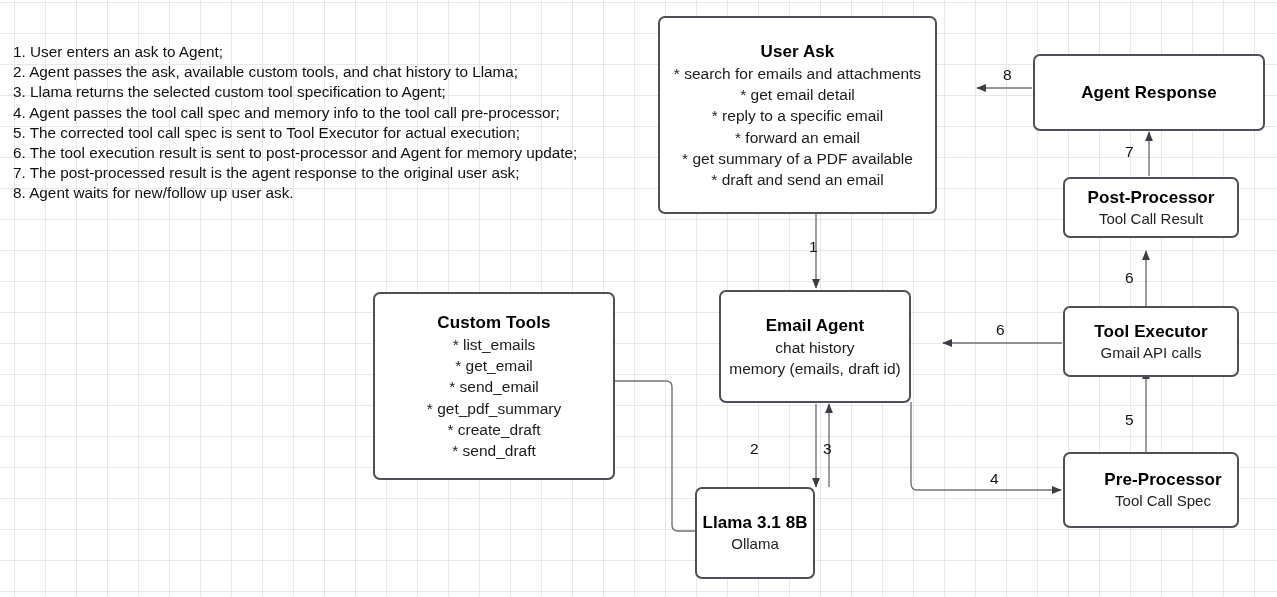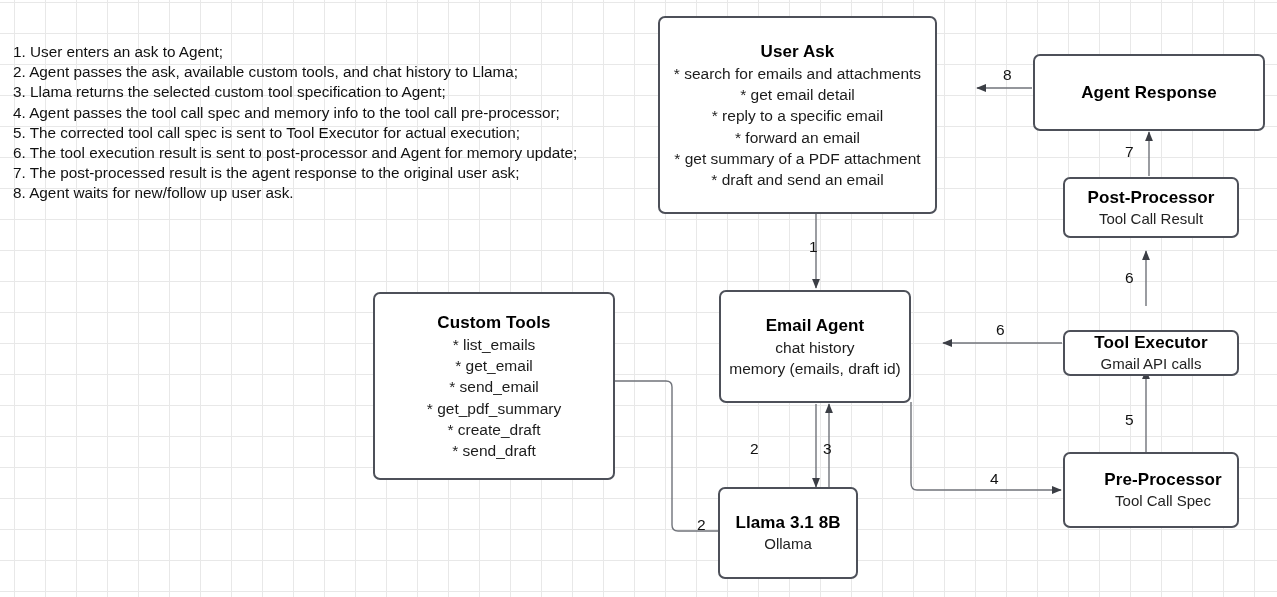"* get summary of a" div { text: attachment -> available }
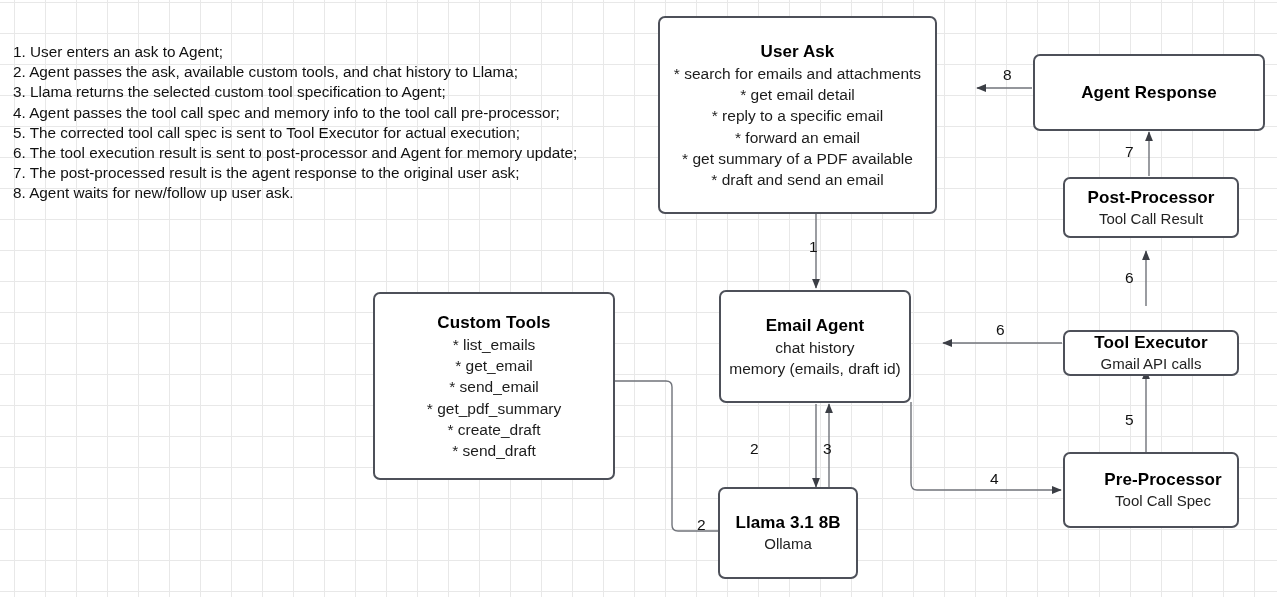"Tool Executor" div.node { height: 46px -> 71px; margin-top: 24px -> none }
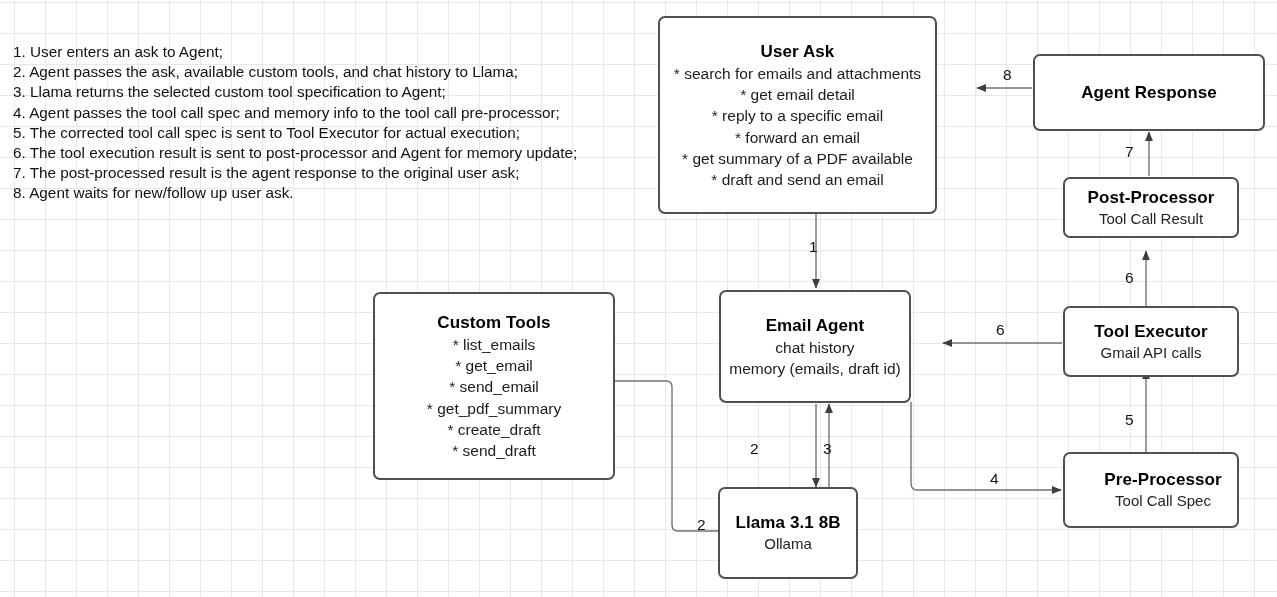"Llama 3.1 8B" div.node { left: 718px -> 695px; width: 140px -> 120px }
